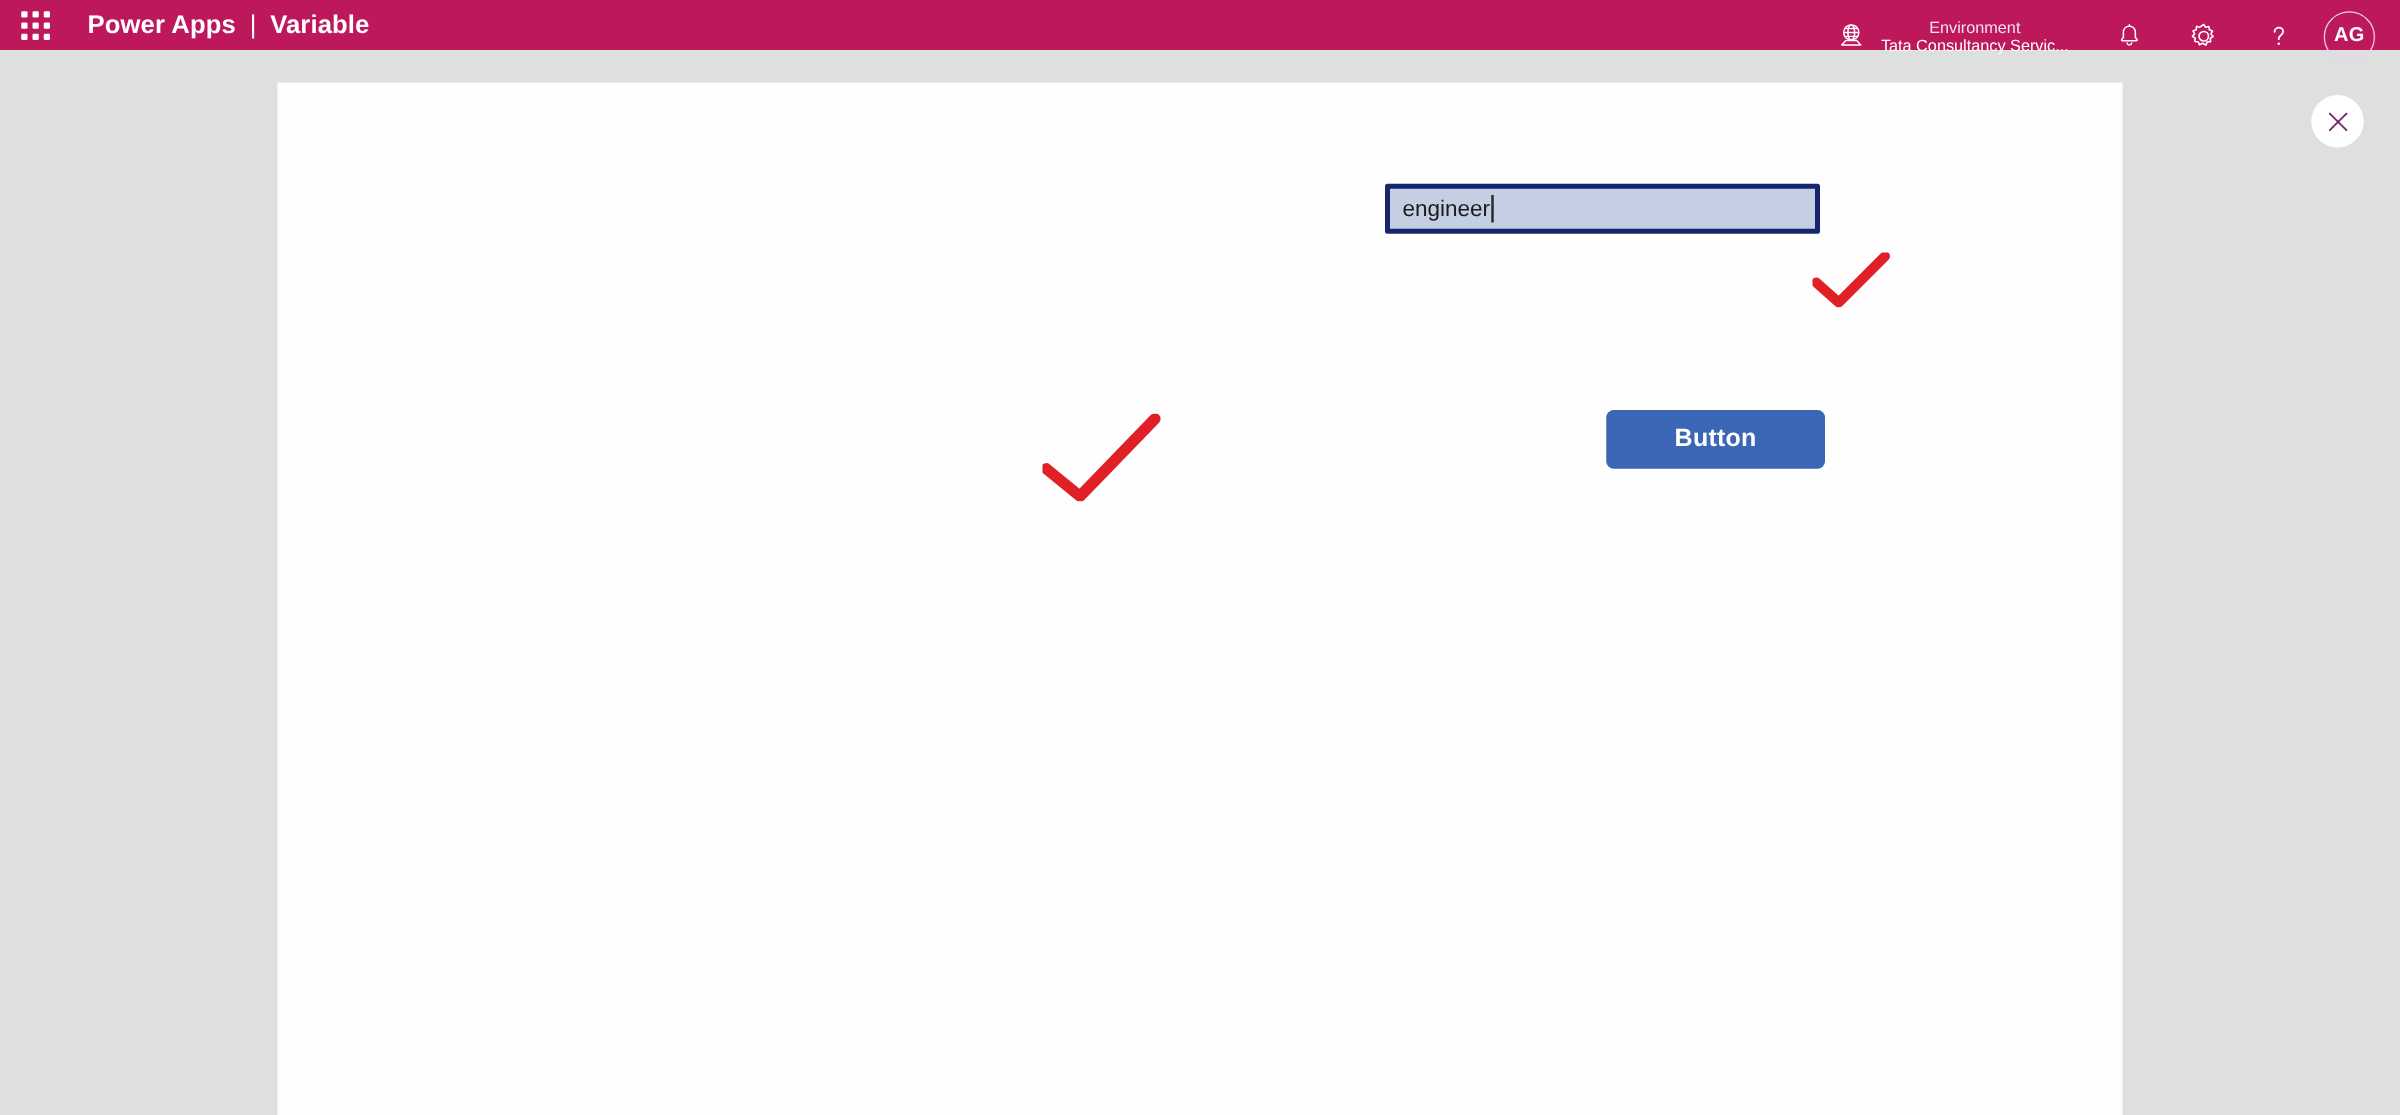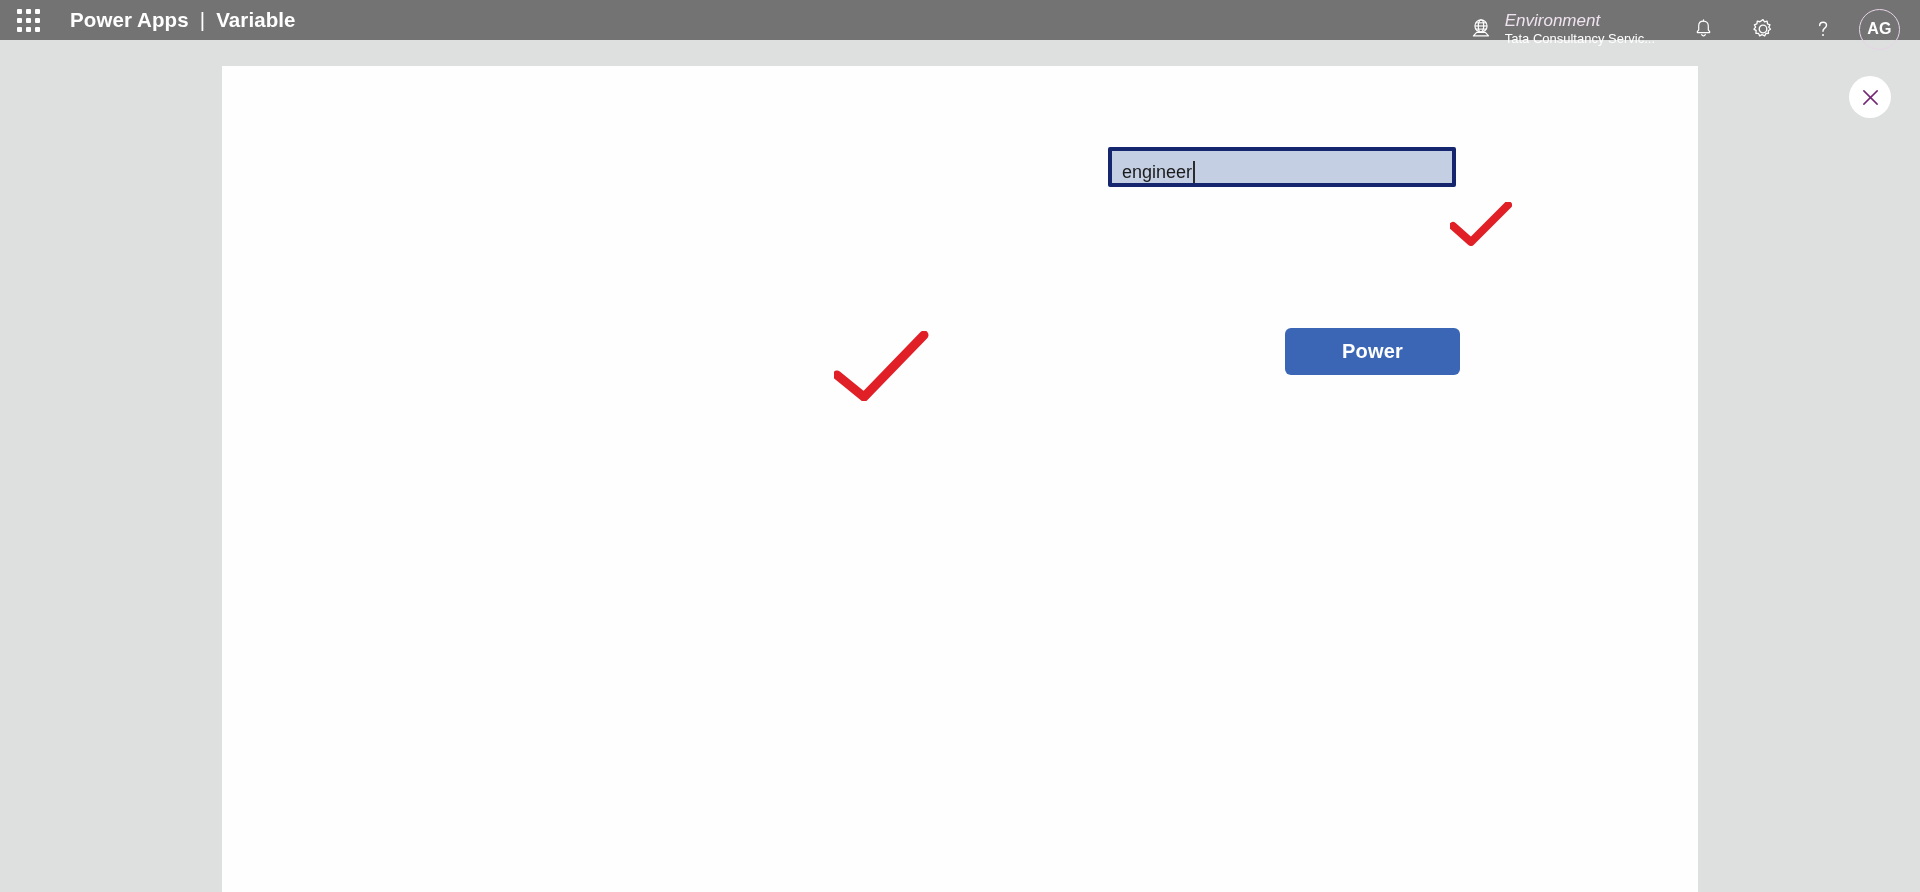"Power Apps" .topbar { background: #737373 -> #be185d; text-align: none -> center }
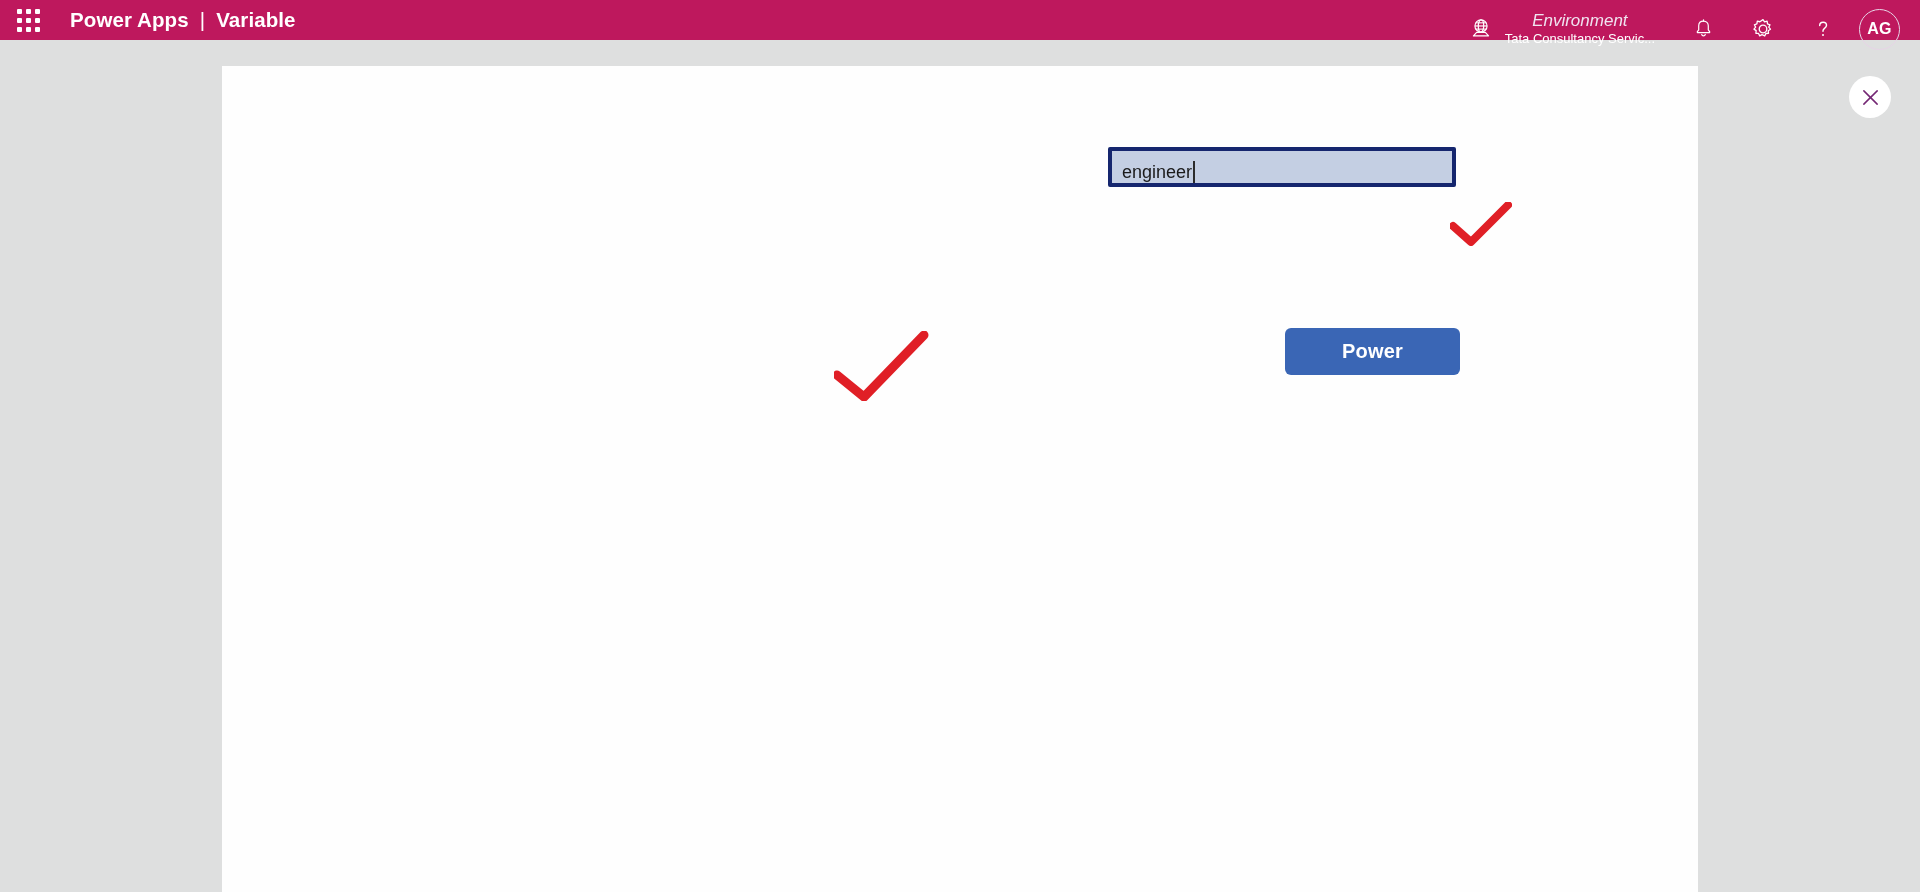"Environment" .env-label { font-size: 17px -> 13px; font-style: italic -> none }
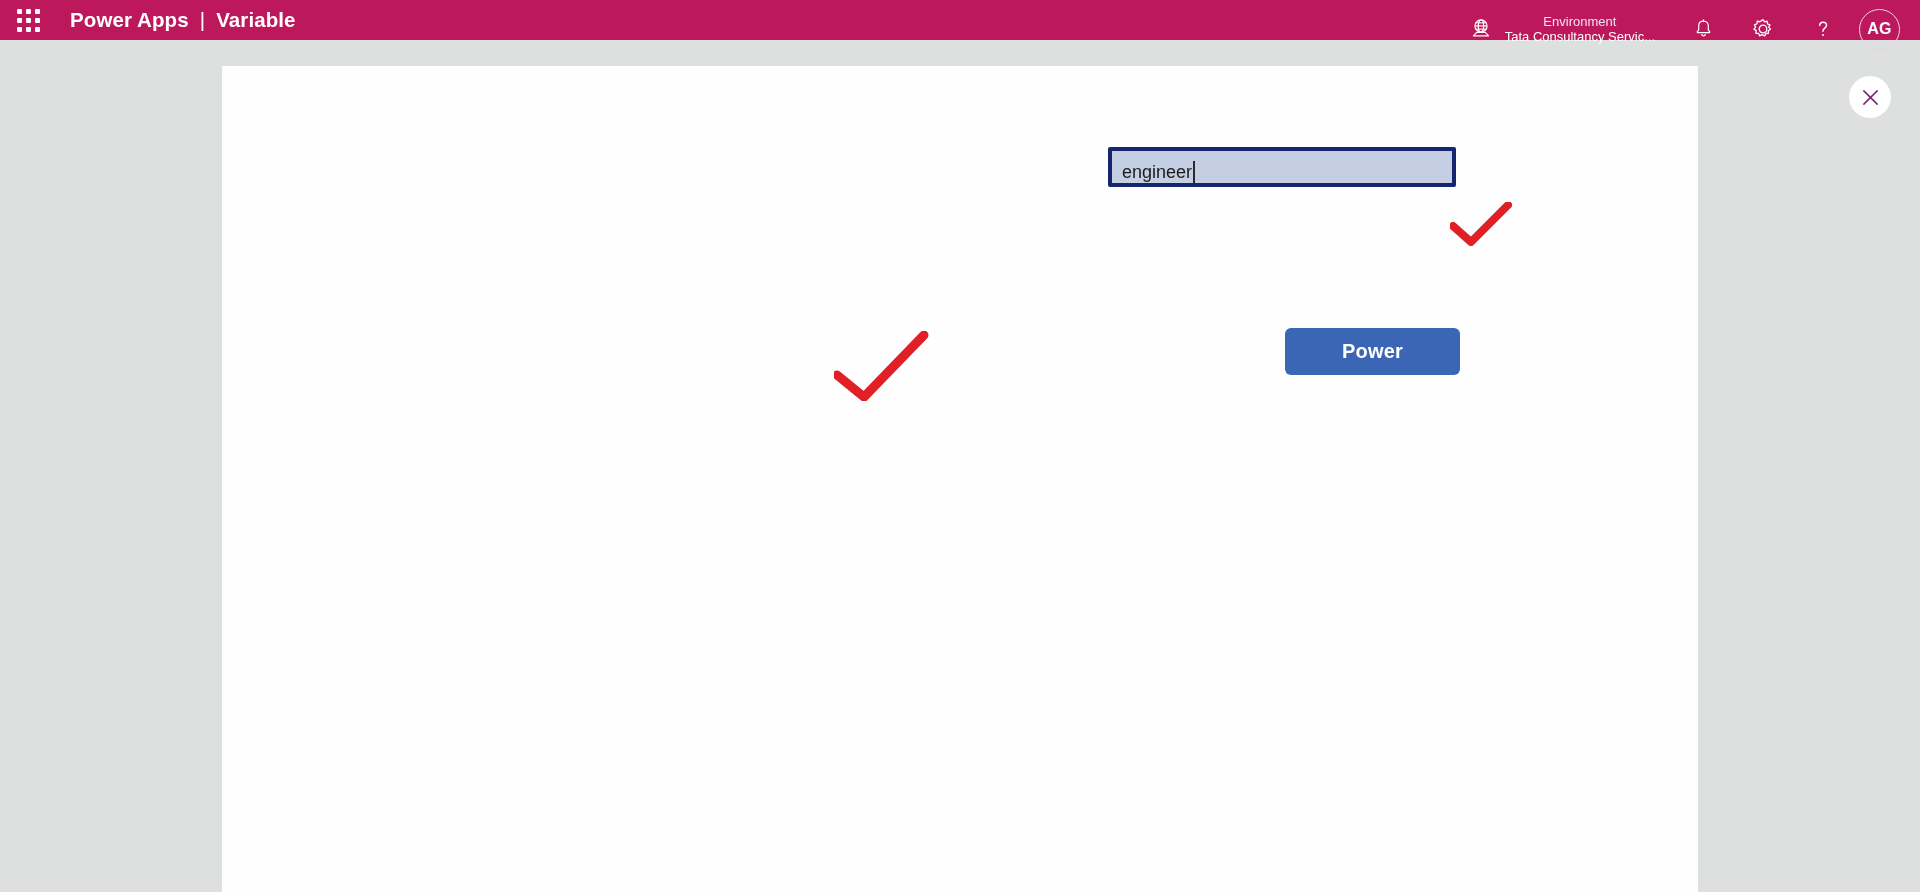"engineer" .text-input { align-items: flex-end -> center }
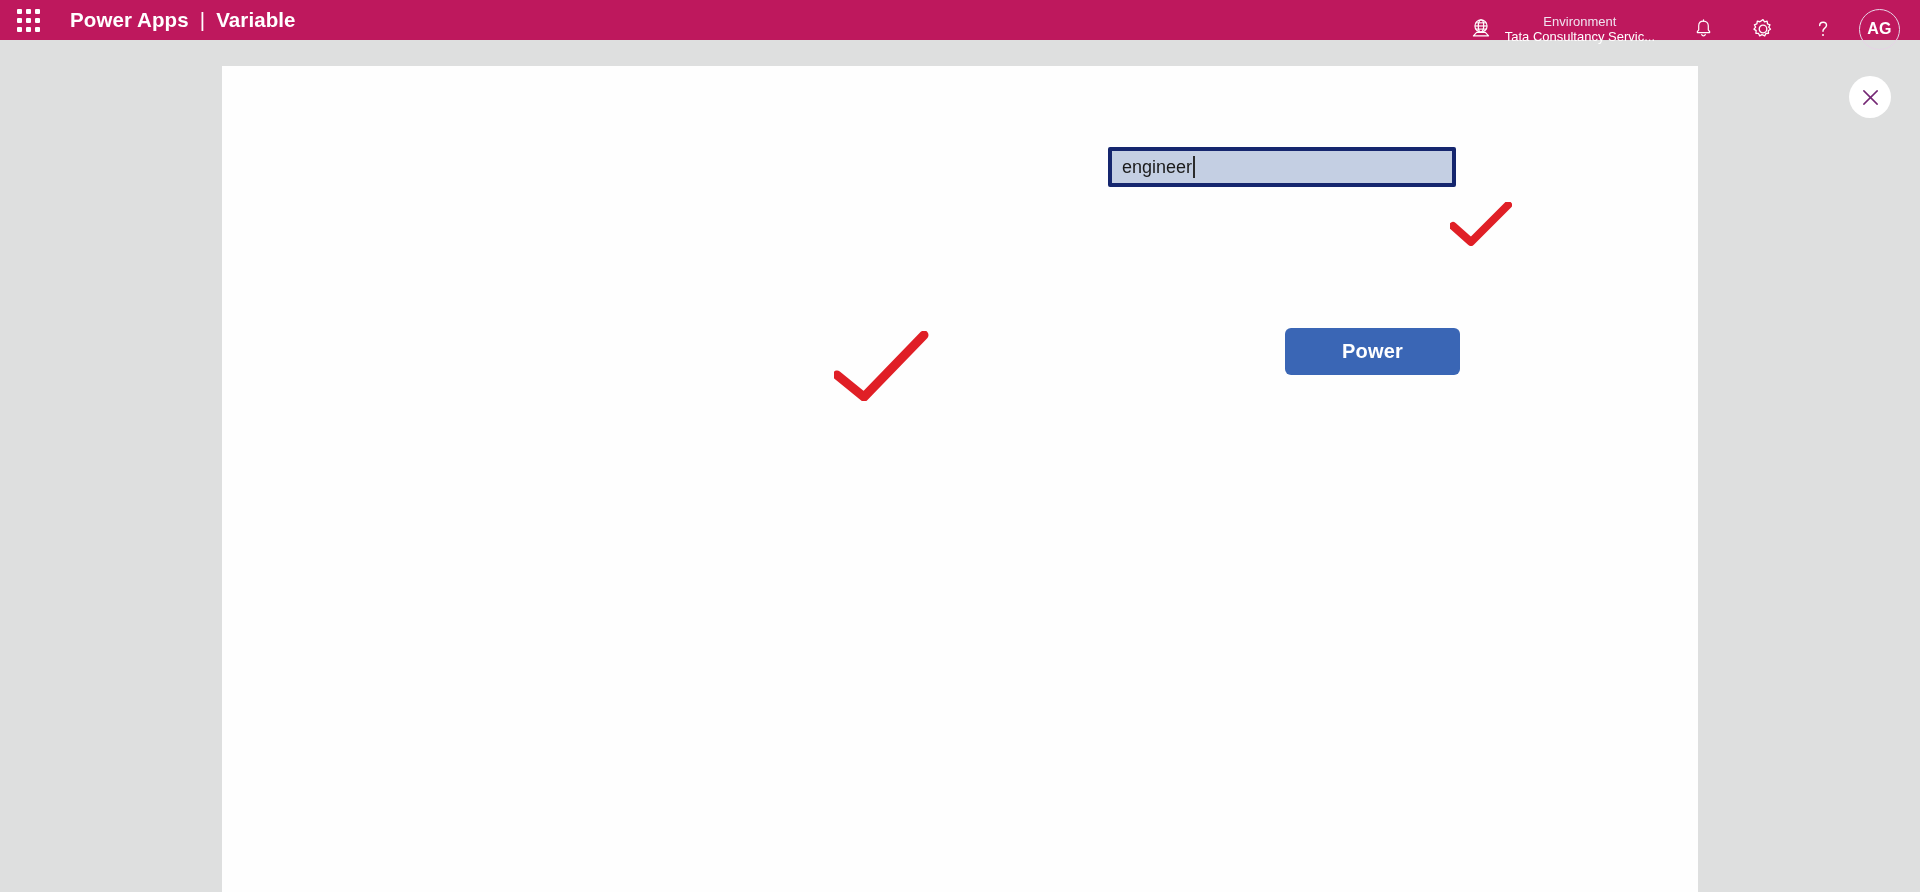"Power" button.app-button { text: Power -> Button }
